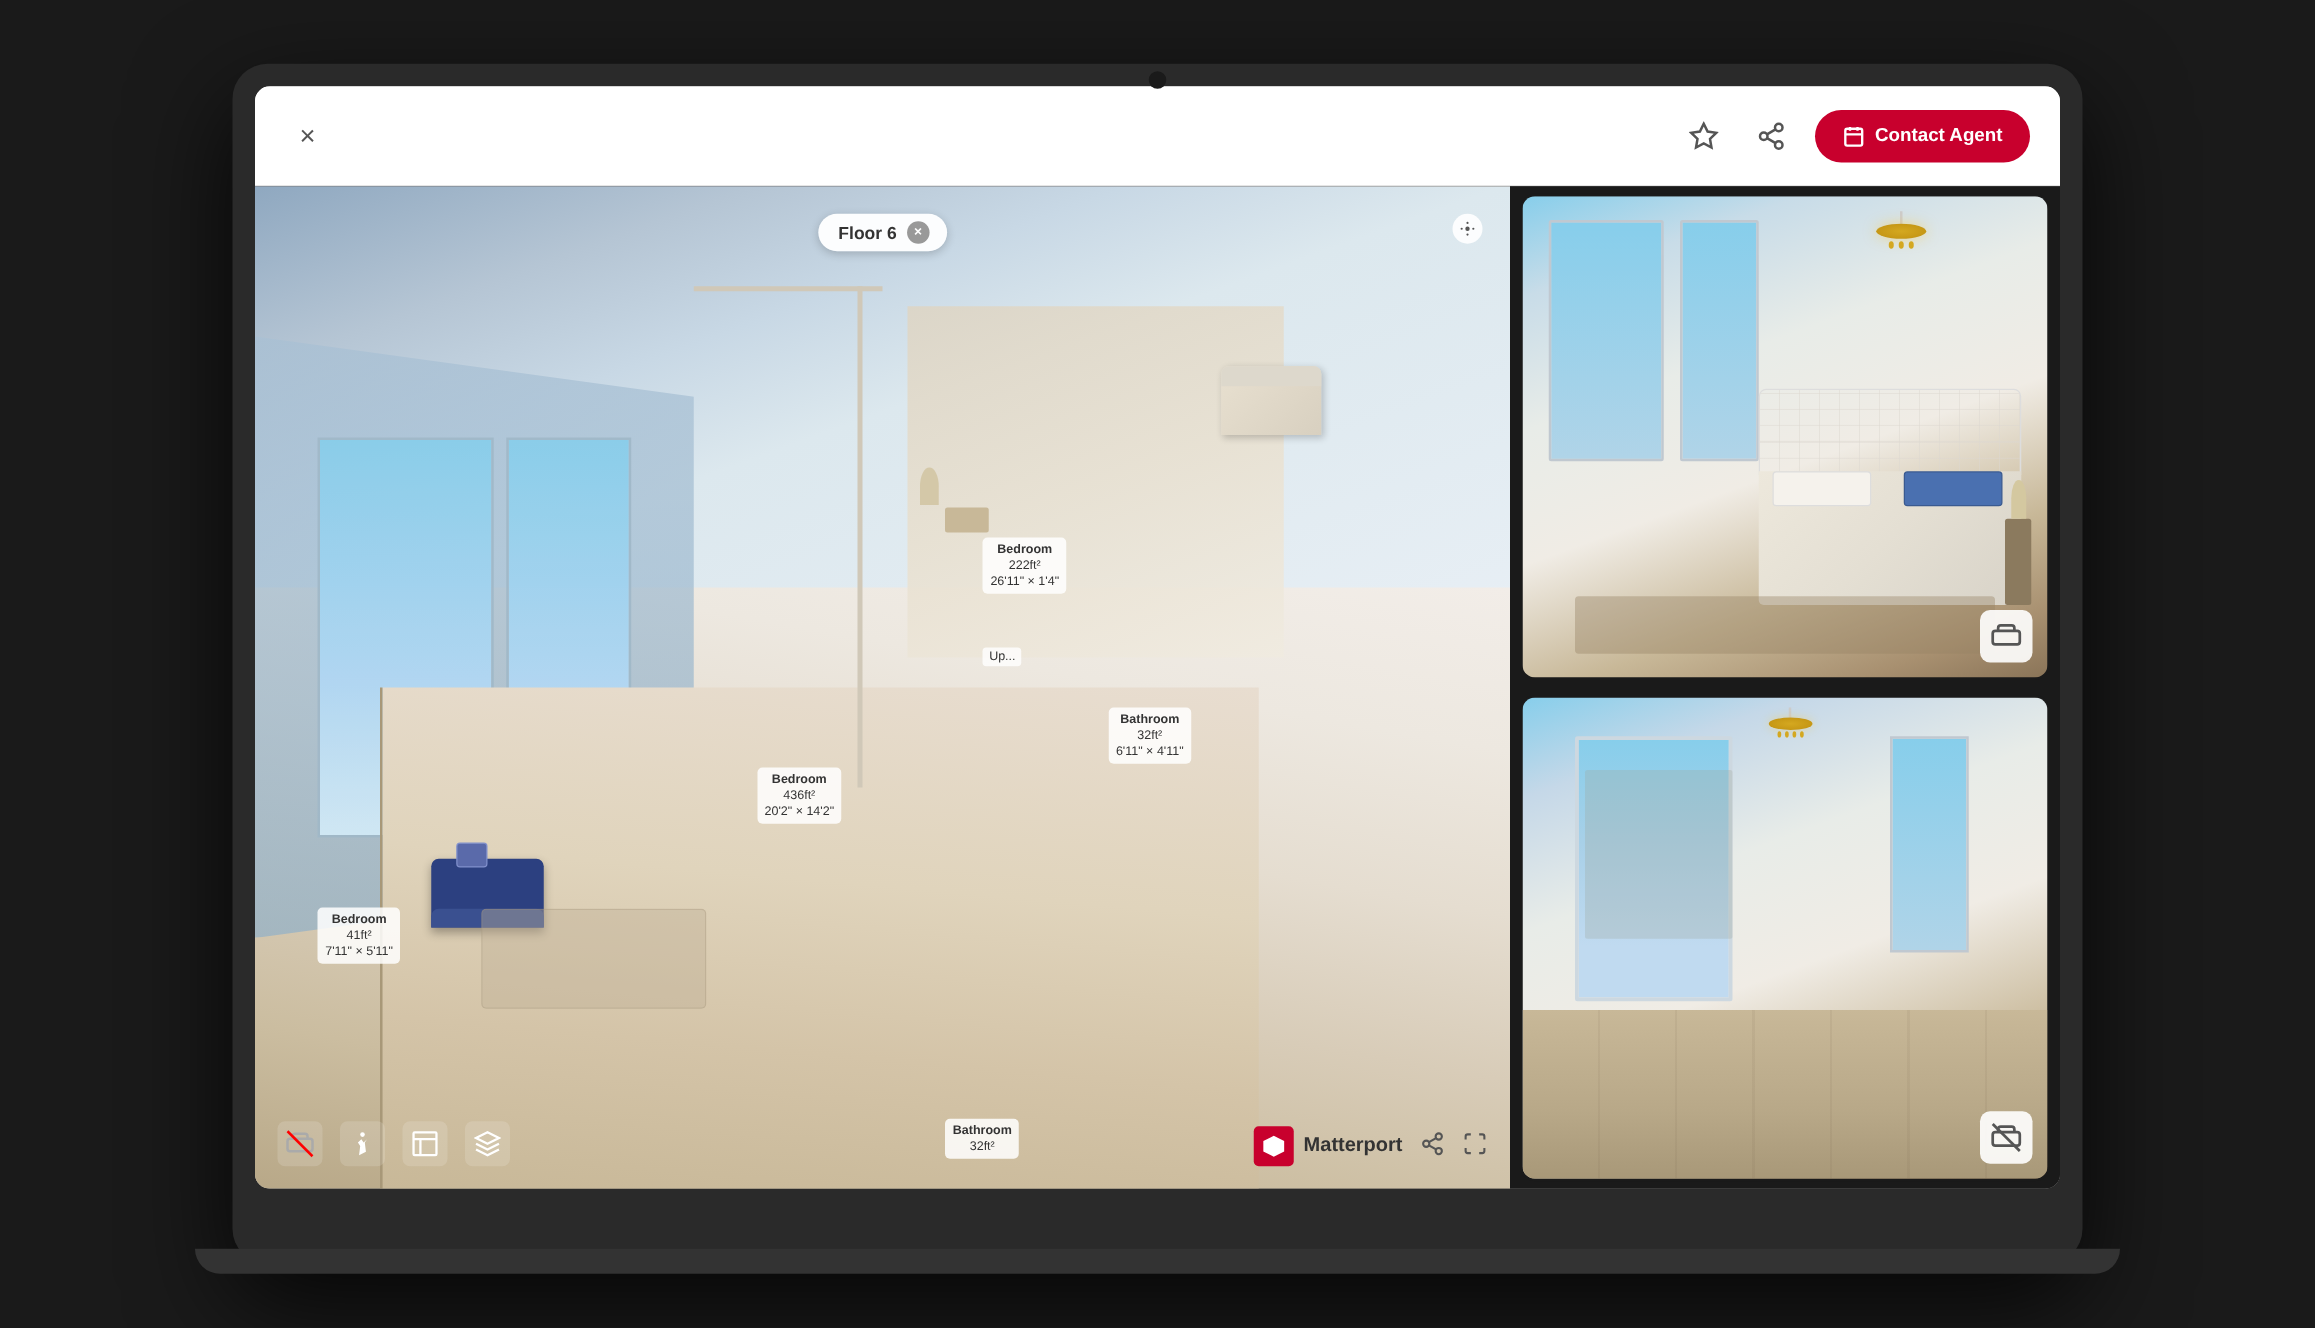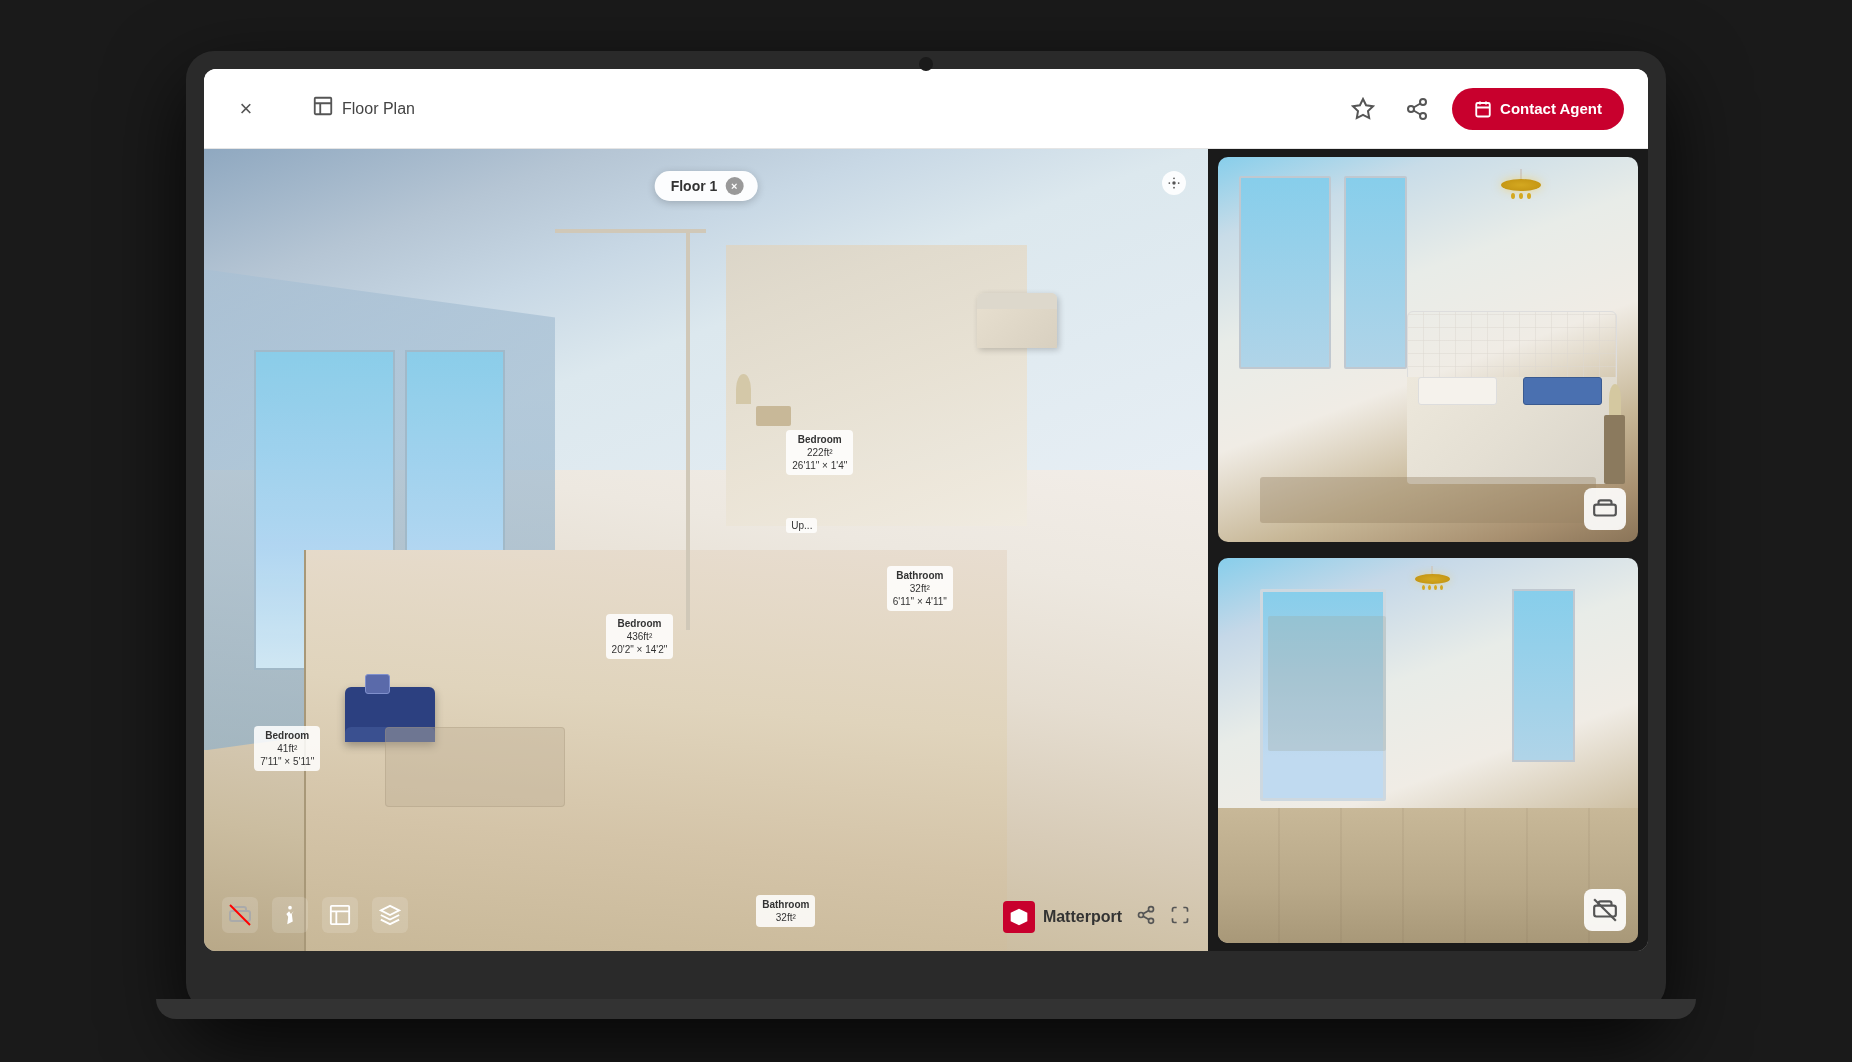"Floor Plan" div.nav-tab { html: <div> <span> <svg> <rect></rect> <path></path> </svg> </span> <span>Floor Plan</span> </div> -> none }
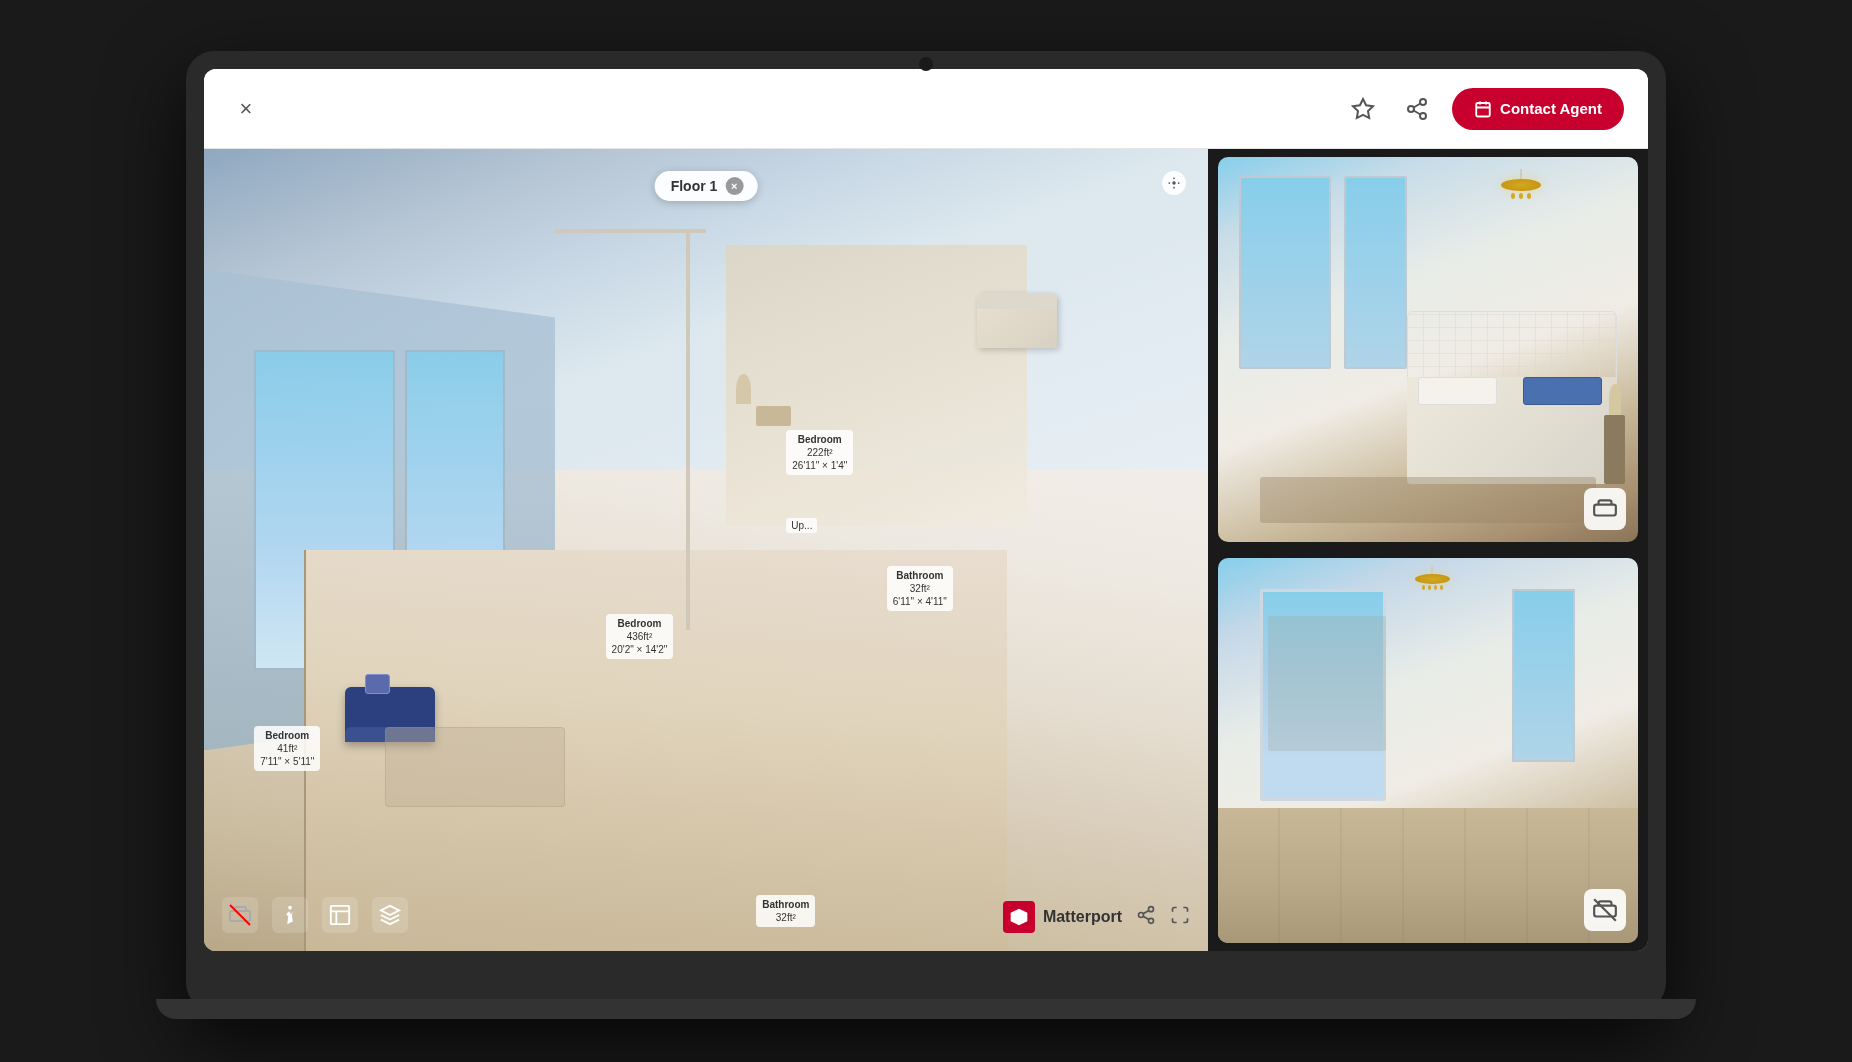"Floor 1" span { text: 1 -> 6 }
